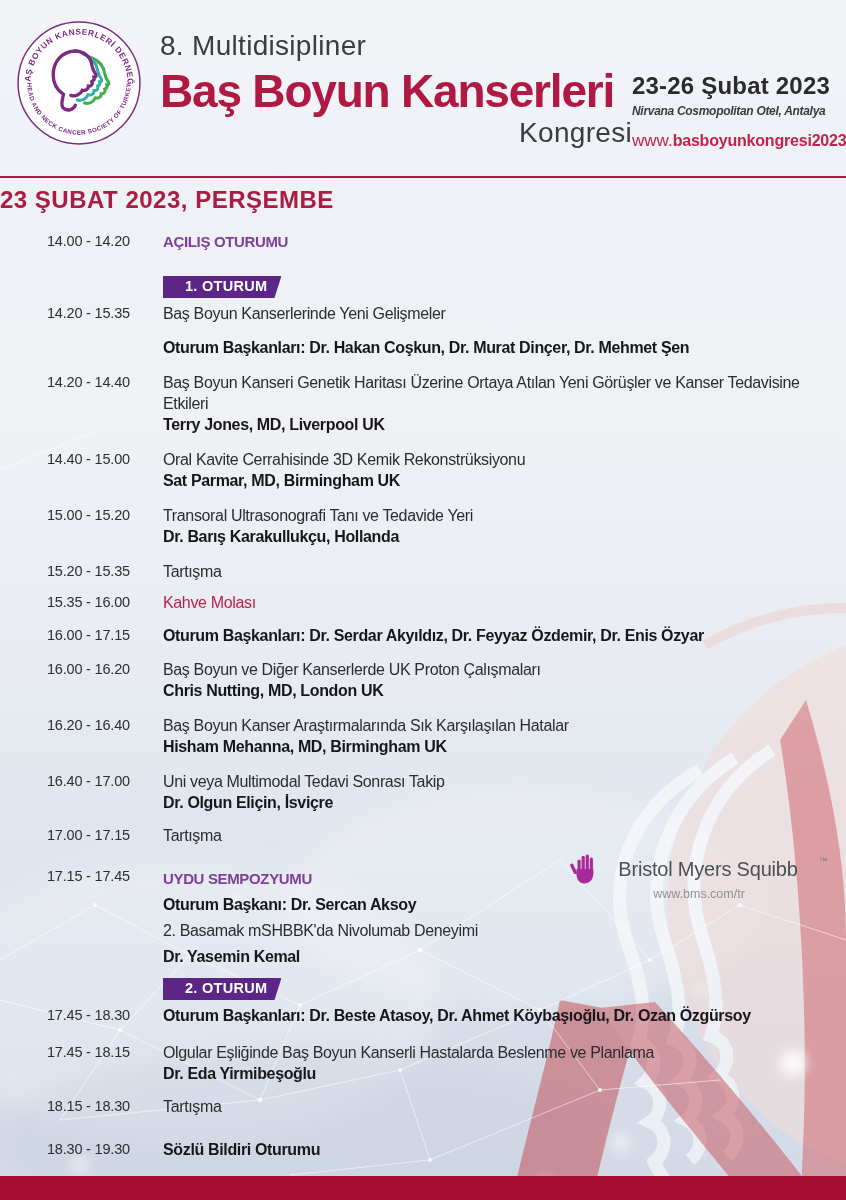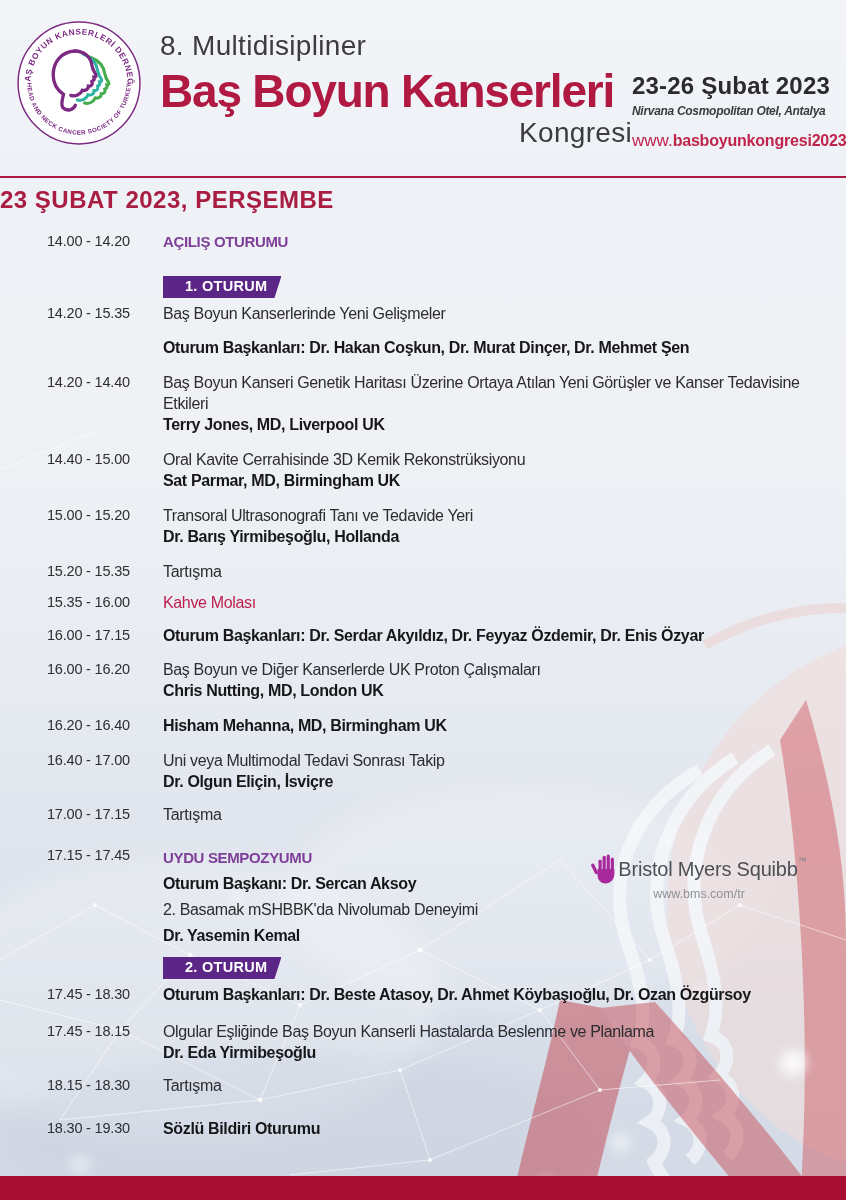"Dr. Barış Yirmibeşoğlu, Hollanda" div.line { text: Yirmibeşoğlu -> Karakullukçu }
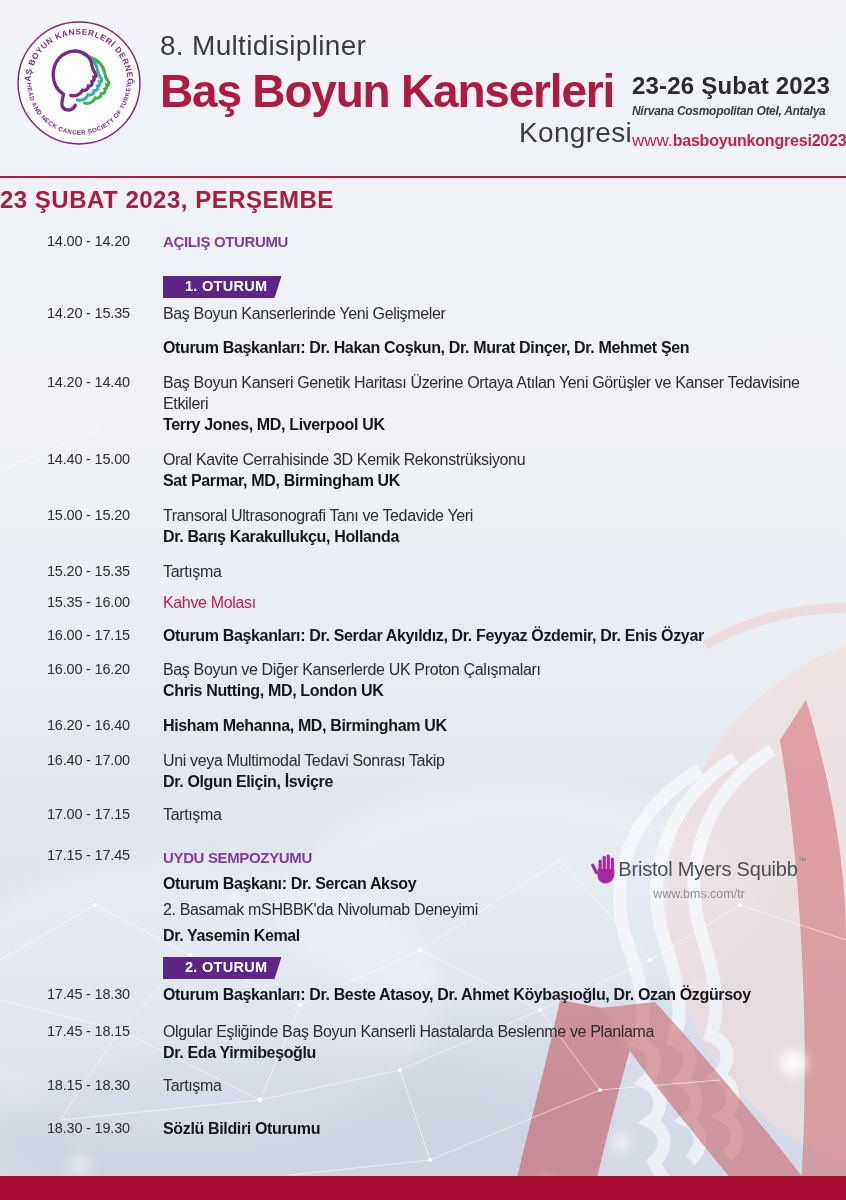"Baş Boyun Kanser Araştırmalarında Sık" div.line { html: none -> <div>Baş Boyun Kanser Araştırmalarında Sık Karşılaşılan Hatalar</div> }
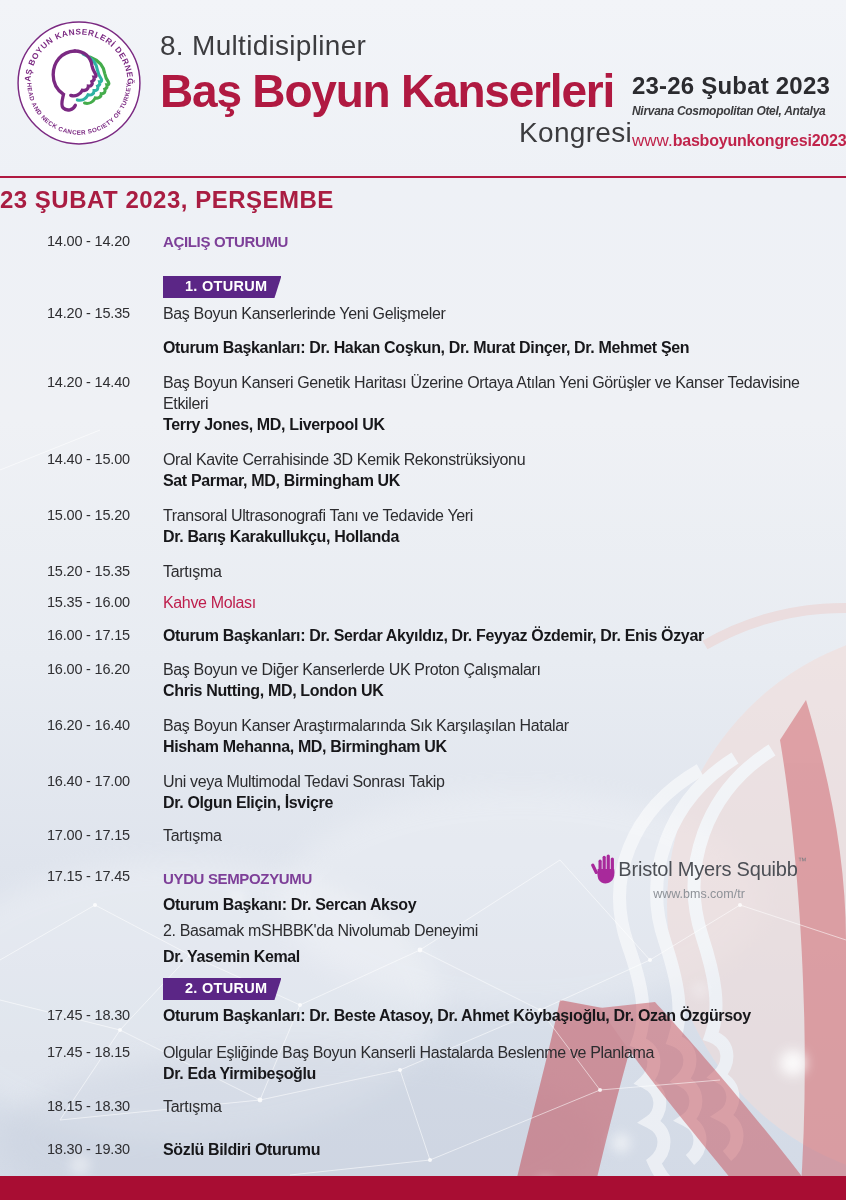"Bristol Myers Squibb" .bms-line { gap: 0 -> 21px }
